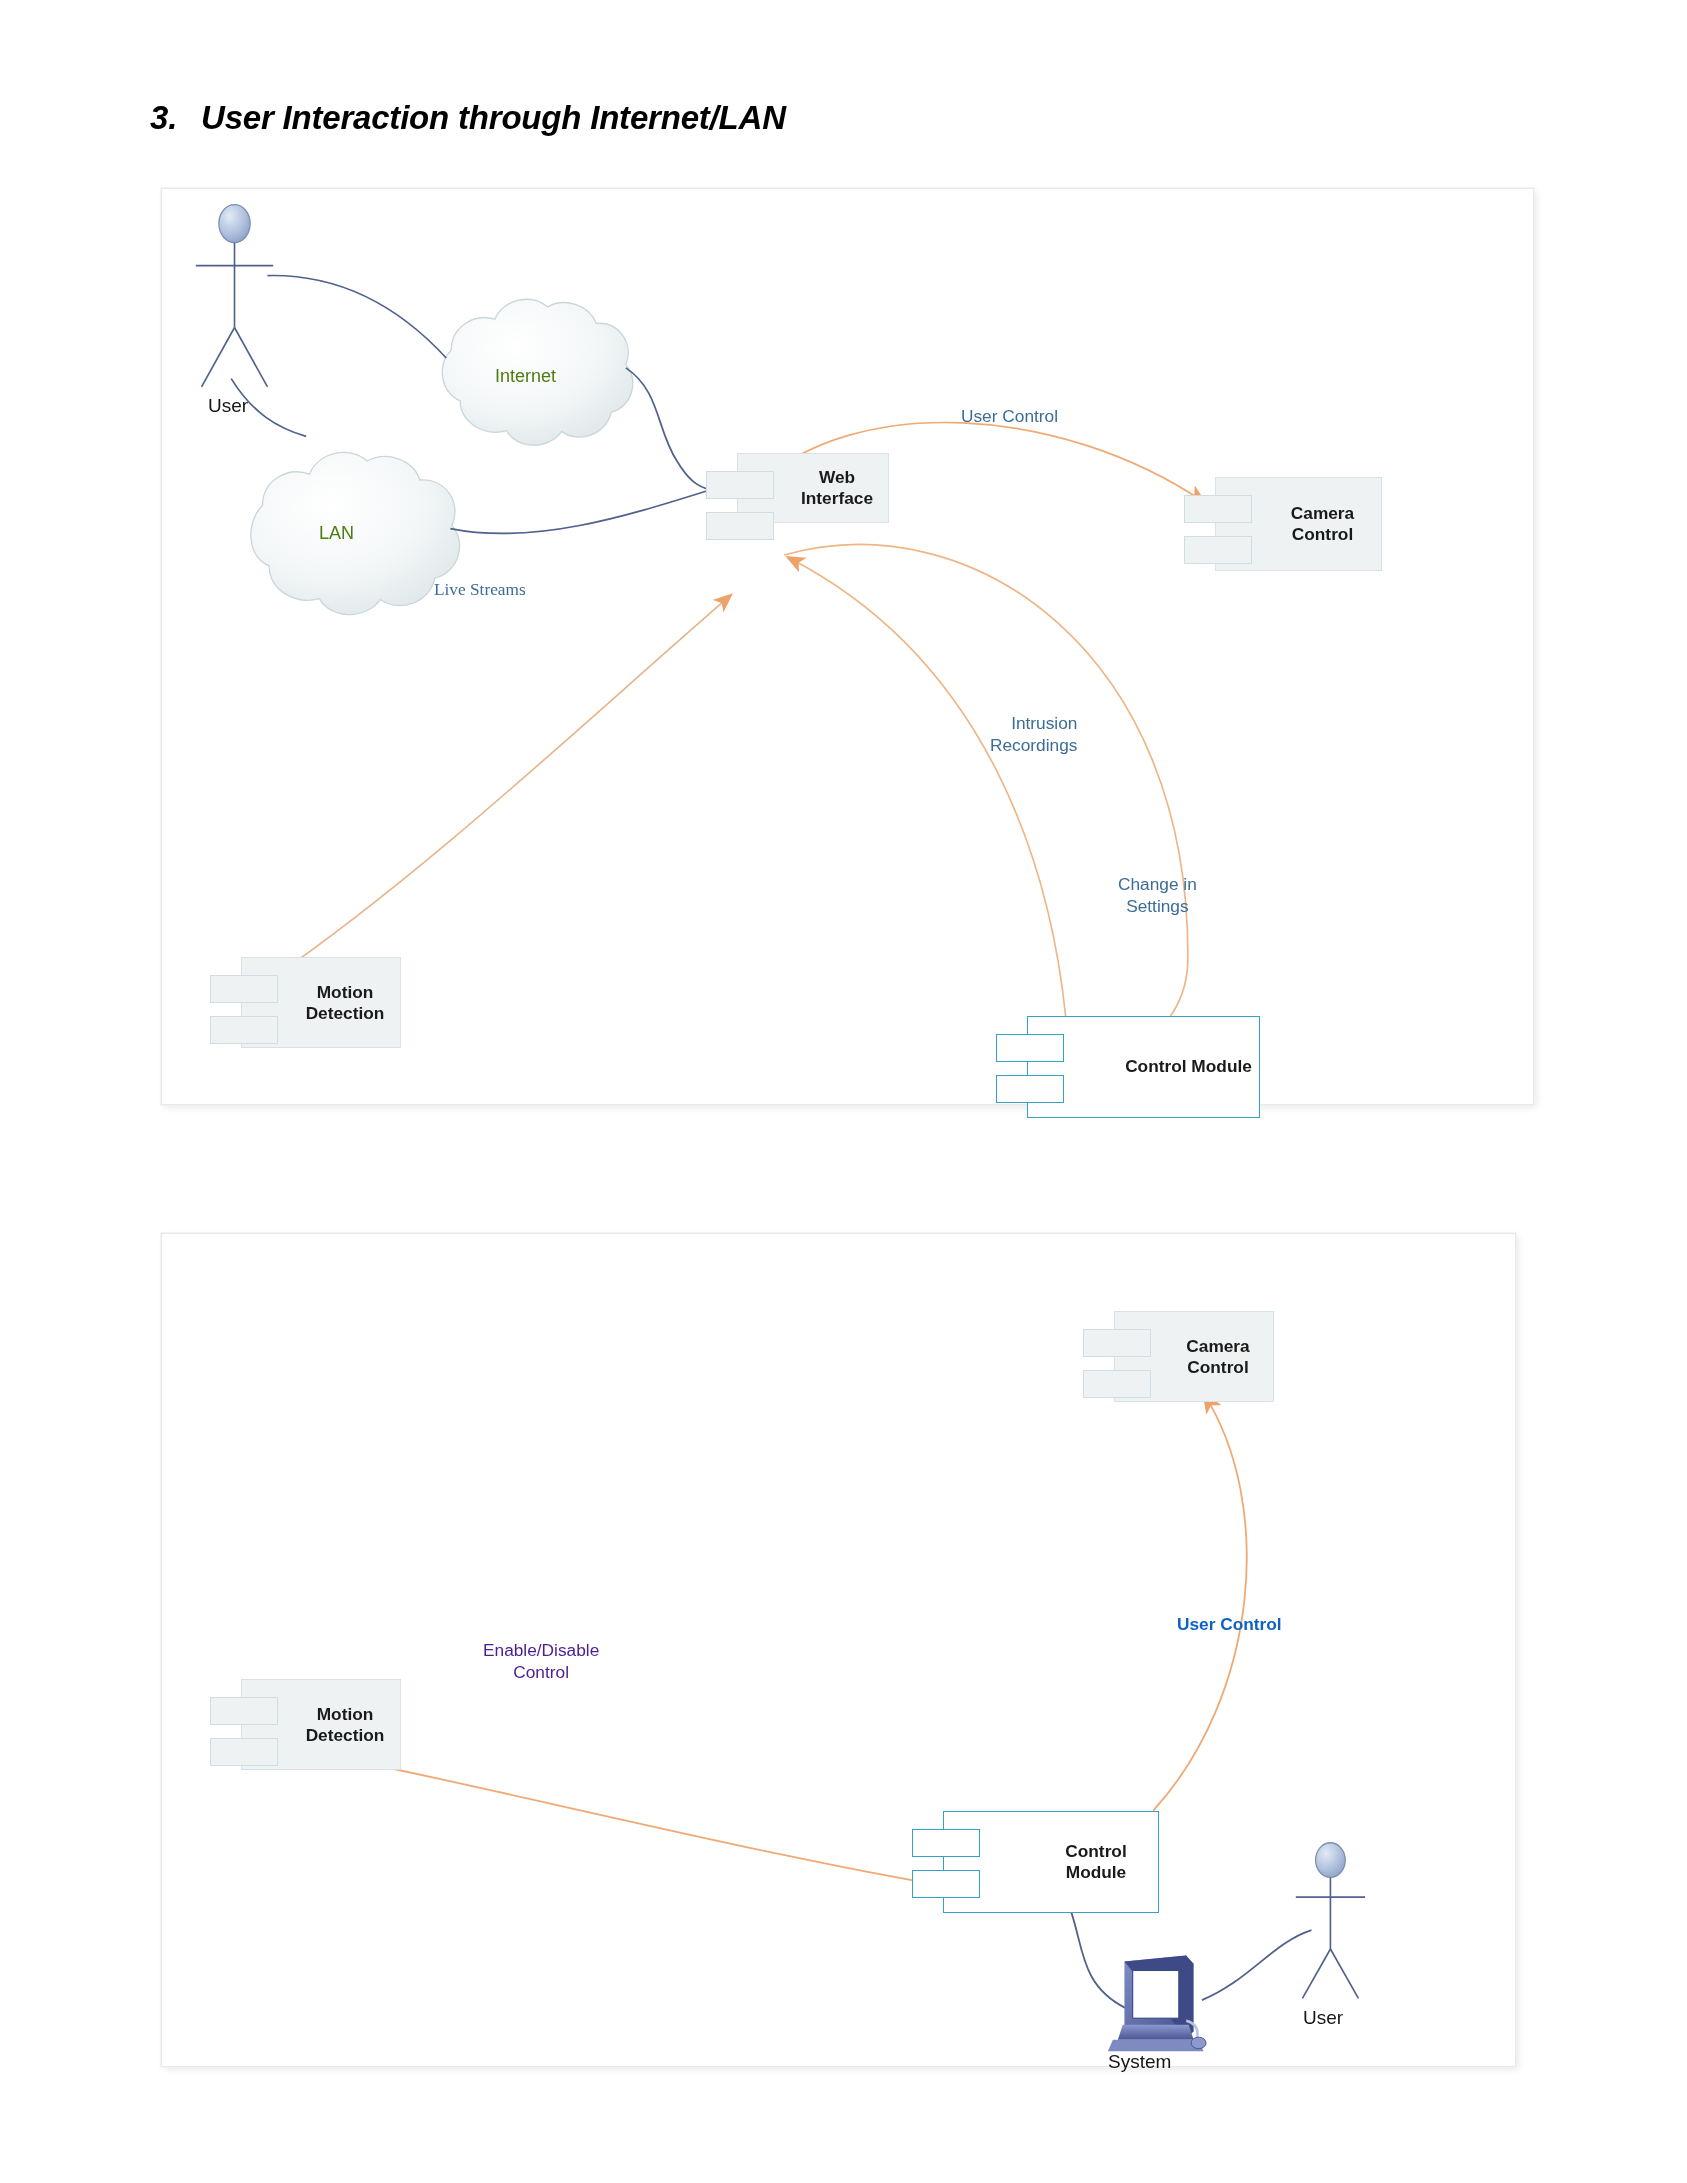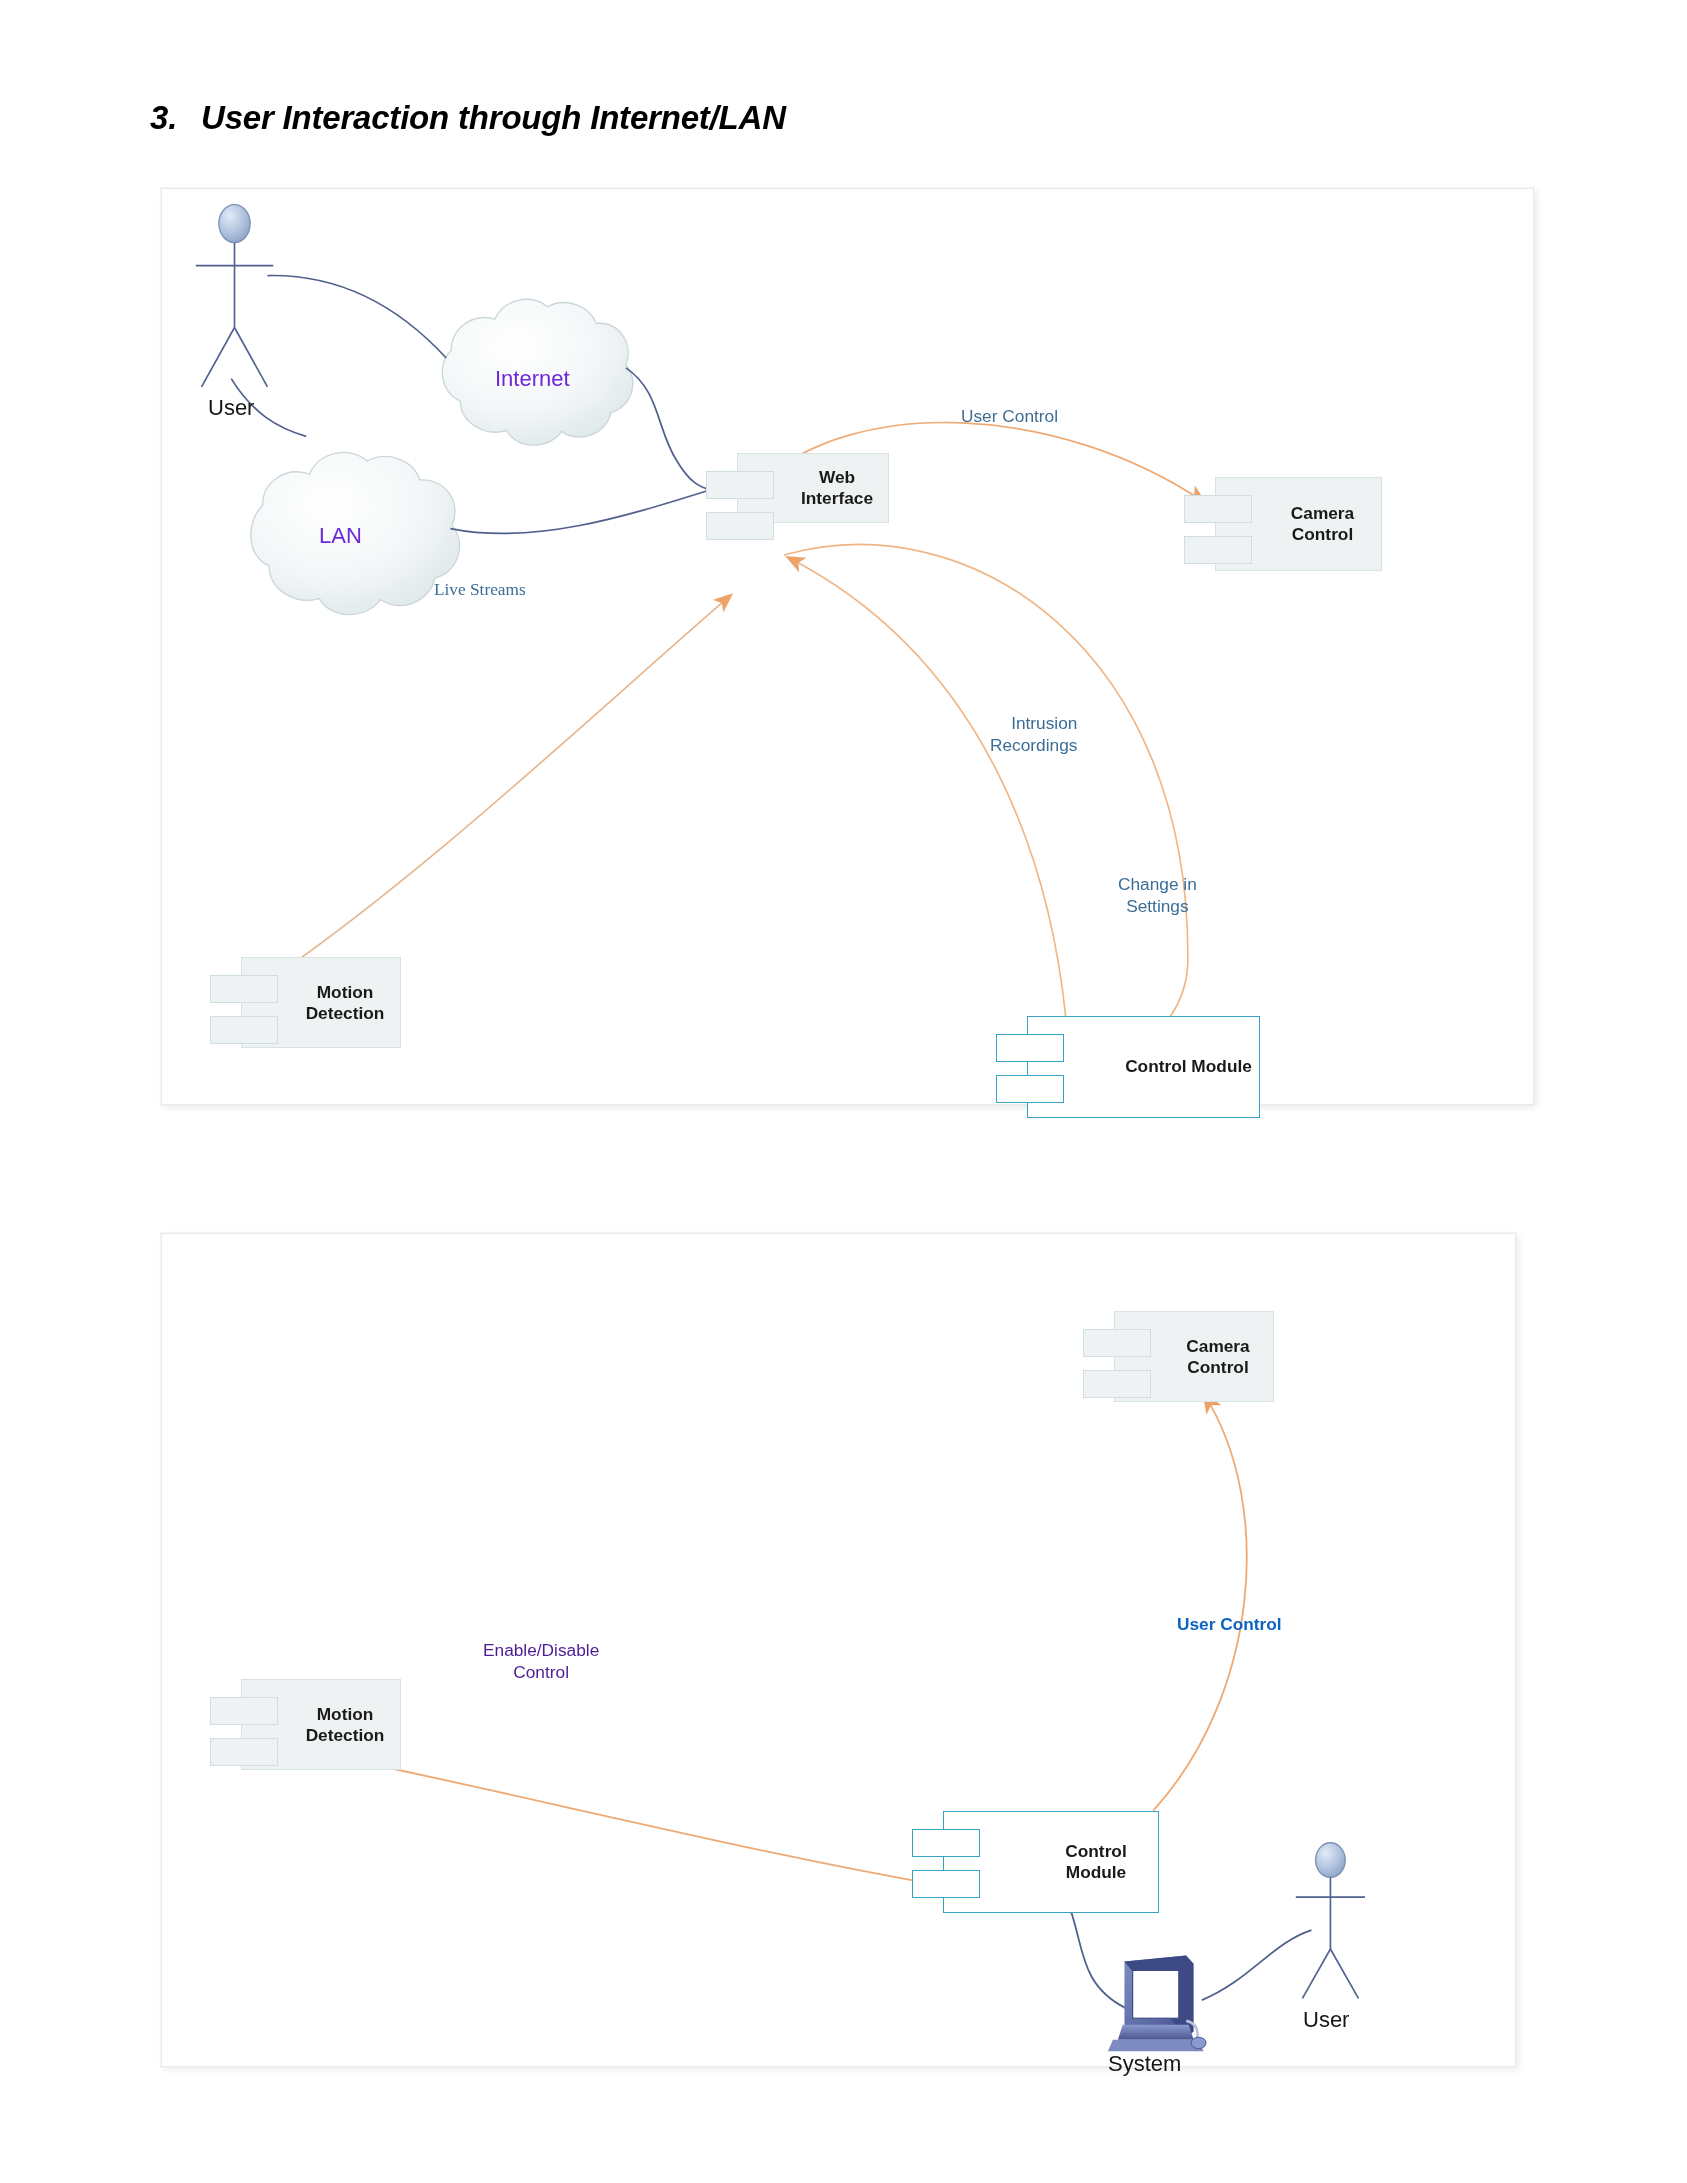"Internet" .cloud-label { color: #6d28d9 -> #4d7c0f; font-size: 22px -> 18px }
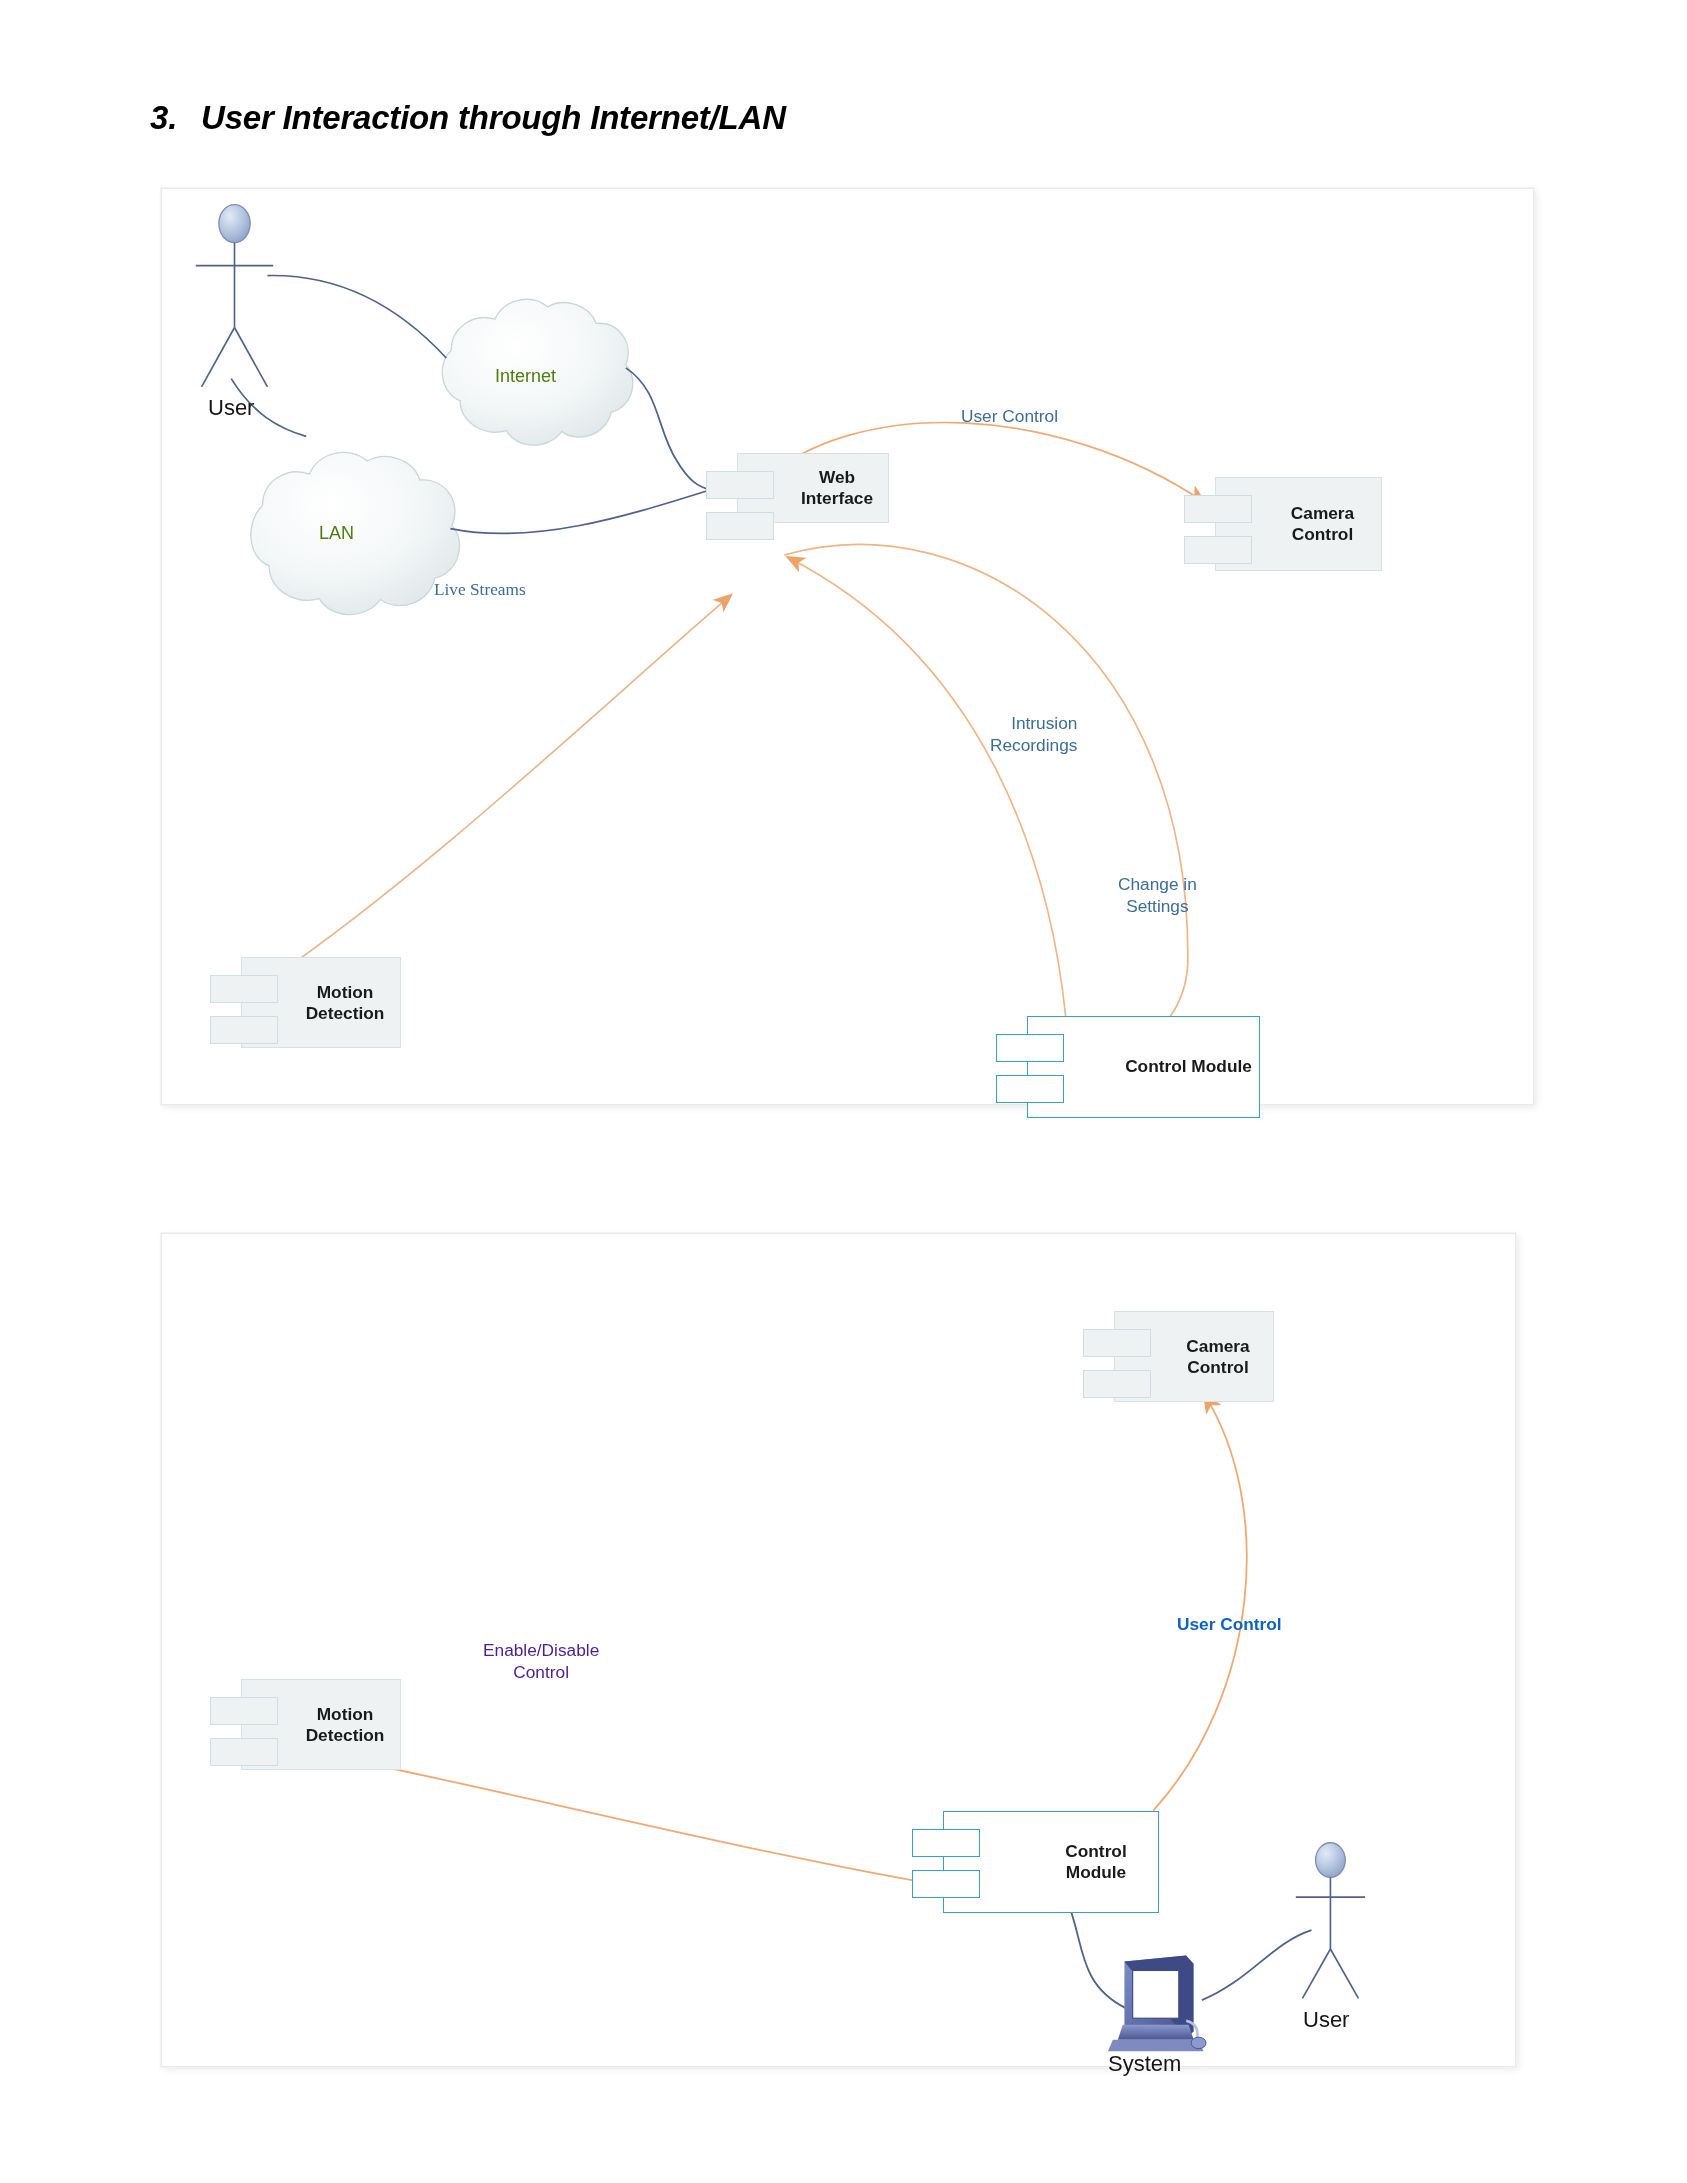"User" .actor-label { font-size: 22px -> 19px }
